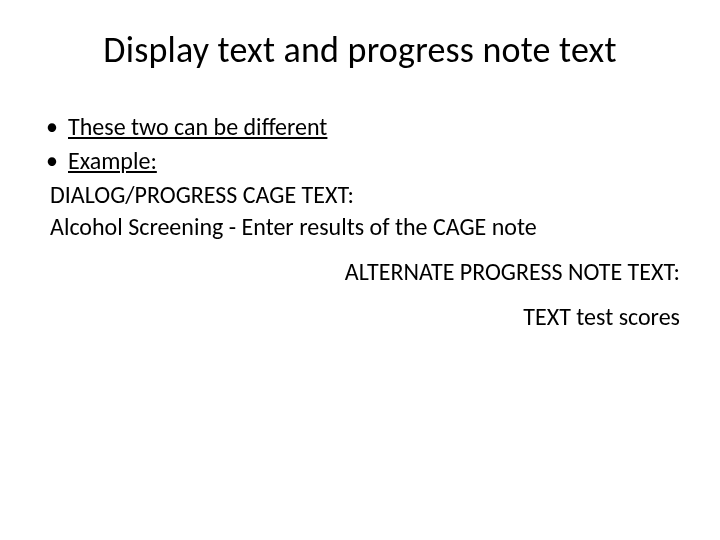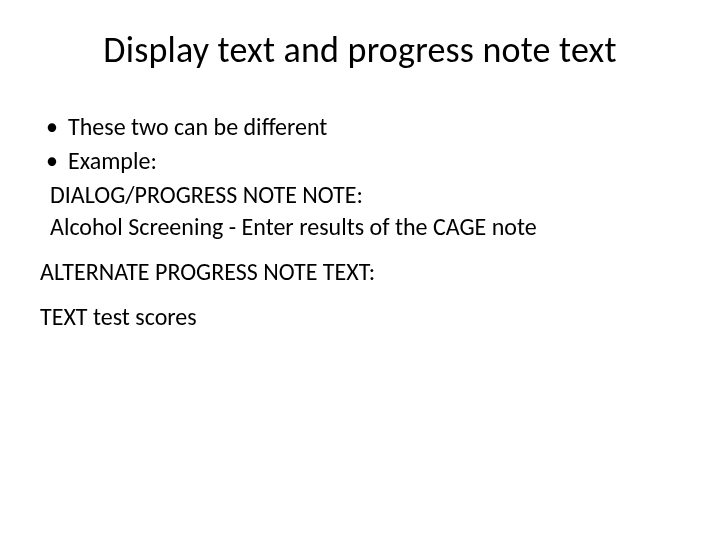"These two can be different" ul.bullets > li { text-decoration: none -> underline }
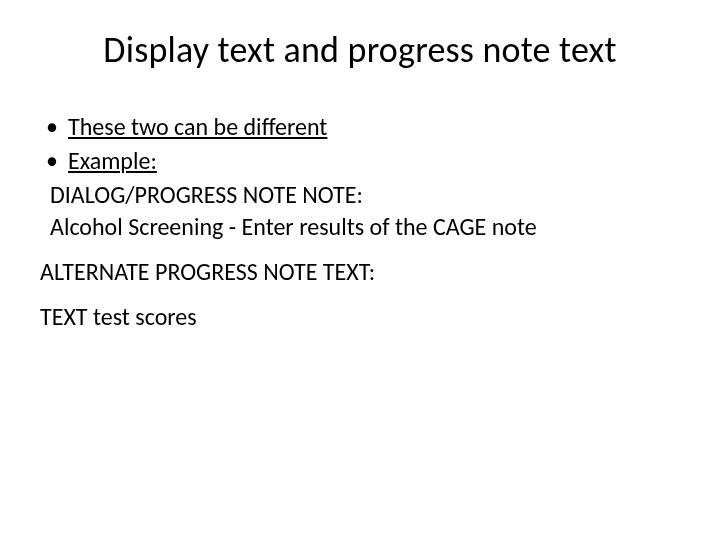"DIALOG/PROGRESS NOTE NOTE:" div.sub { text: NOTE NOTE -> CAGE TEXT }
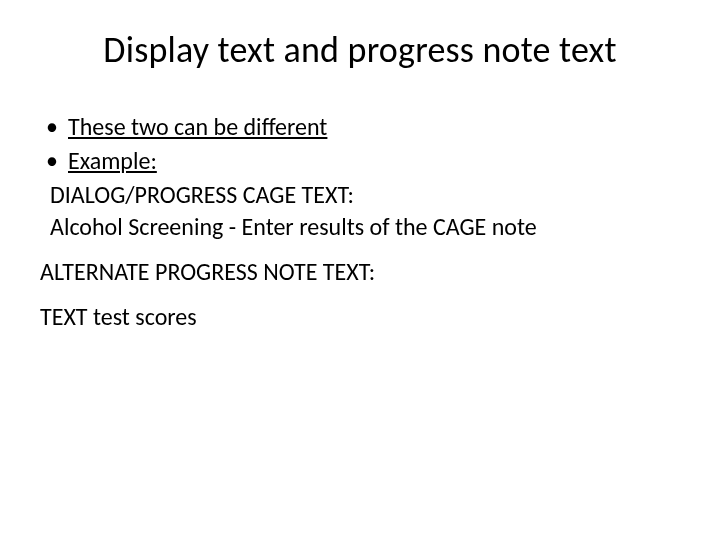"ALTERNATE PROGRESS NOTE TEXT:" .sub0 { text-align: none -> right }
